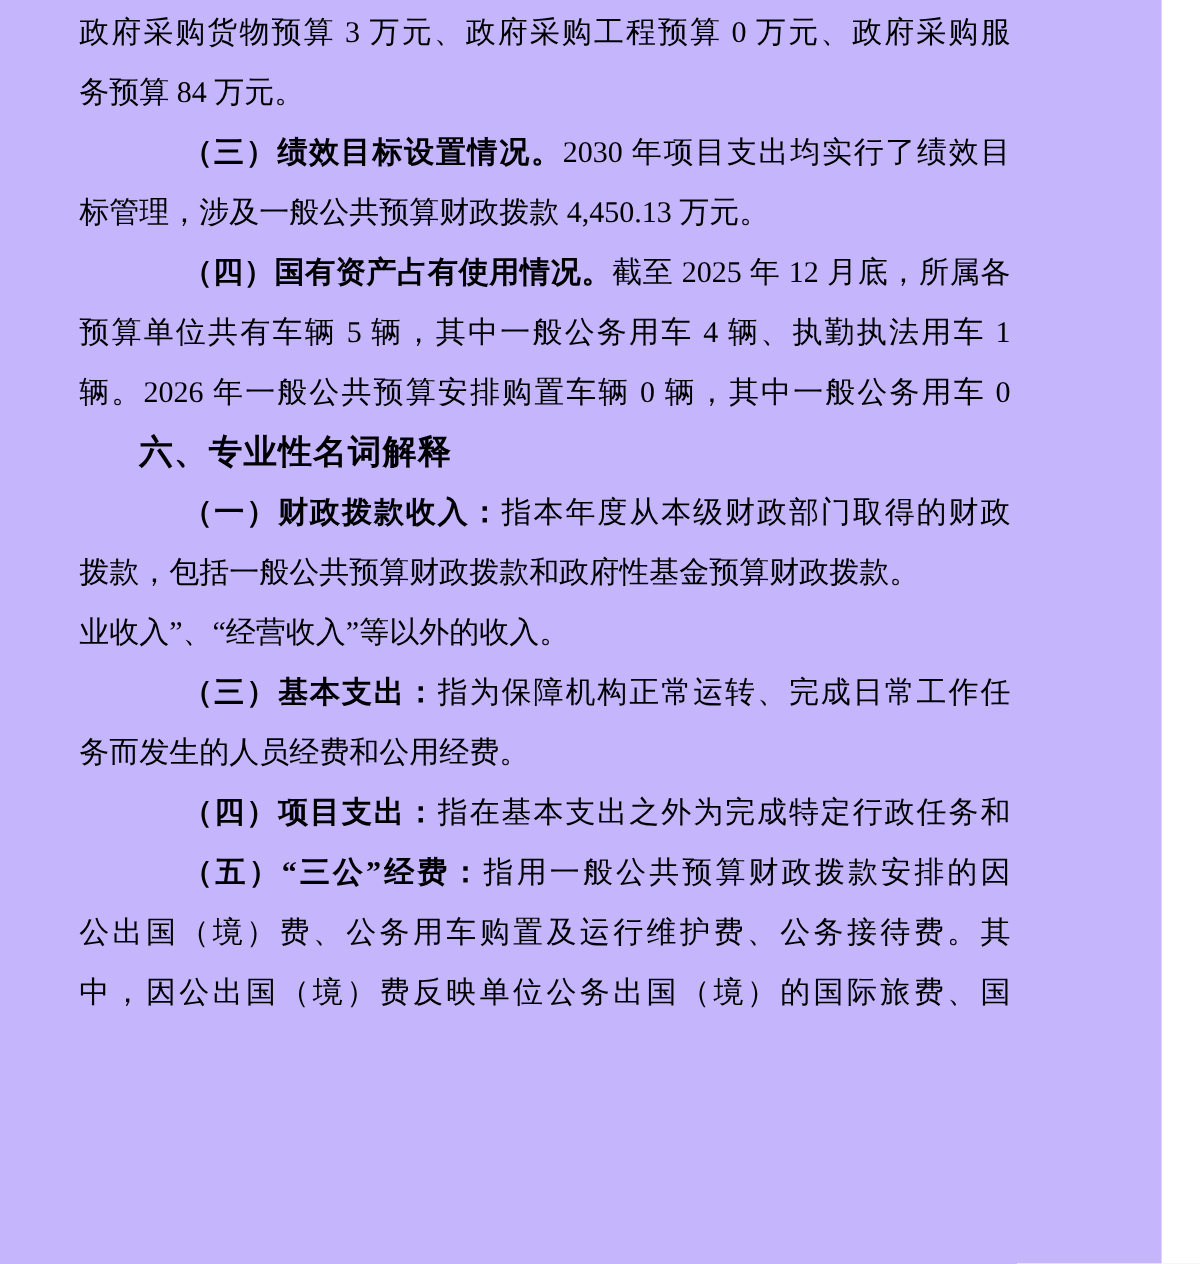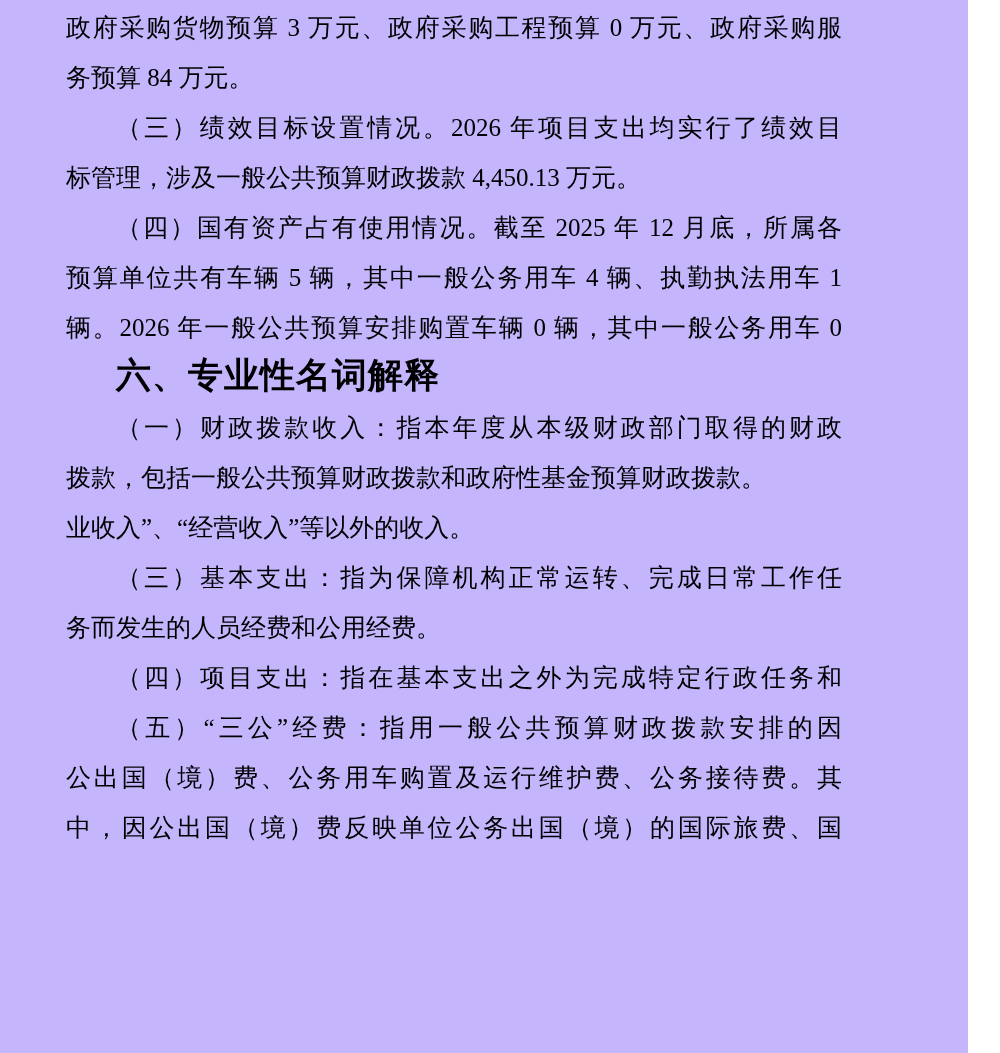"（三）绩效目标设置情况。" .seg.bold { font-weight: 400 -> 700; margin-left: none -> 36px }
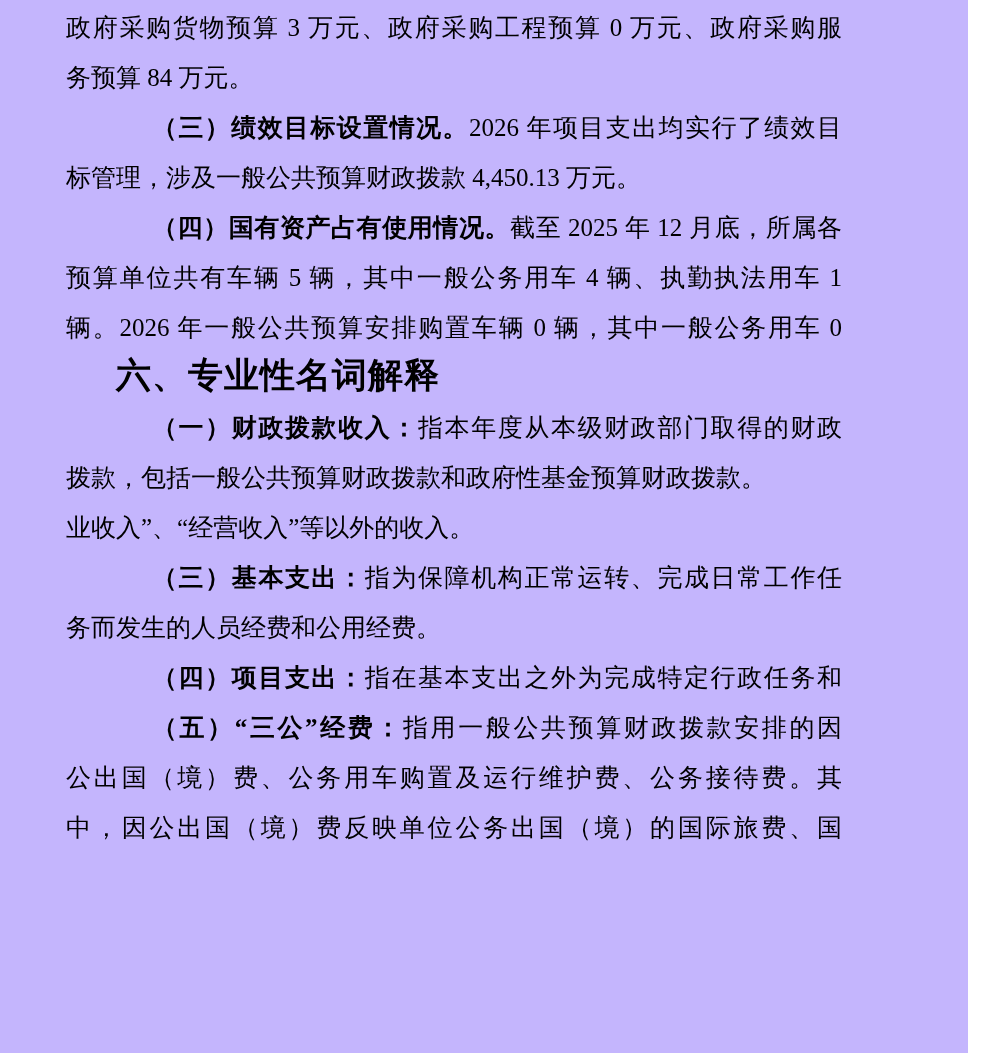"2026 年项目支出均实行了绩效目" span.seg { text: 2026 -> 2030 }
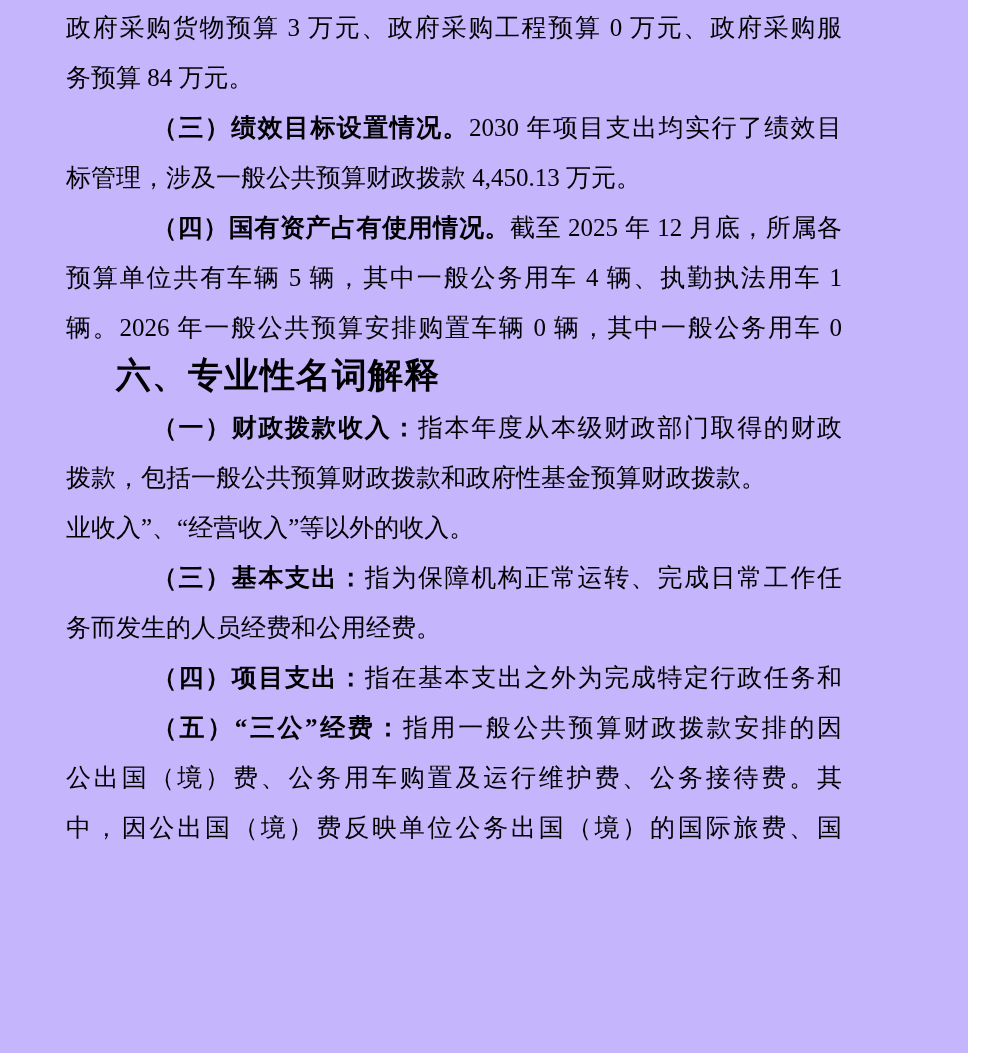"六、专业性名词解释" .seg.heading { font-family: Liberation Mono, monospace -> Liberation Serif, serif; font-size: 35px -> 28px }
